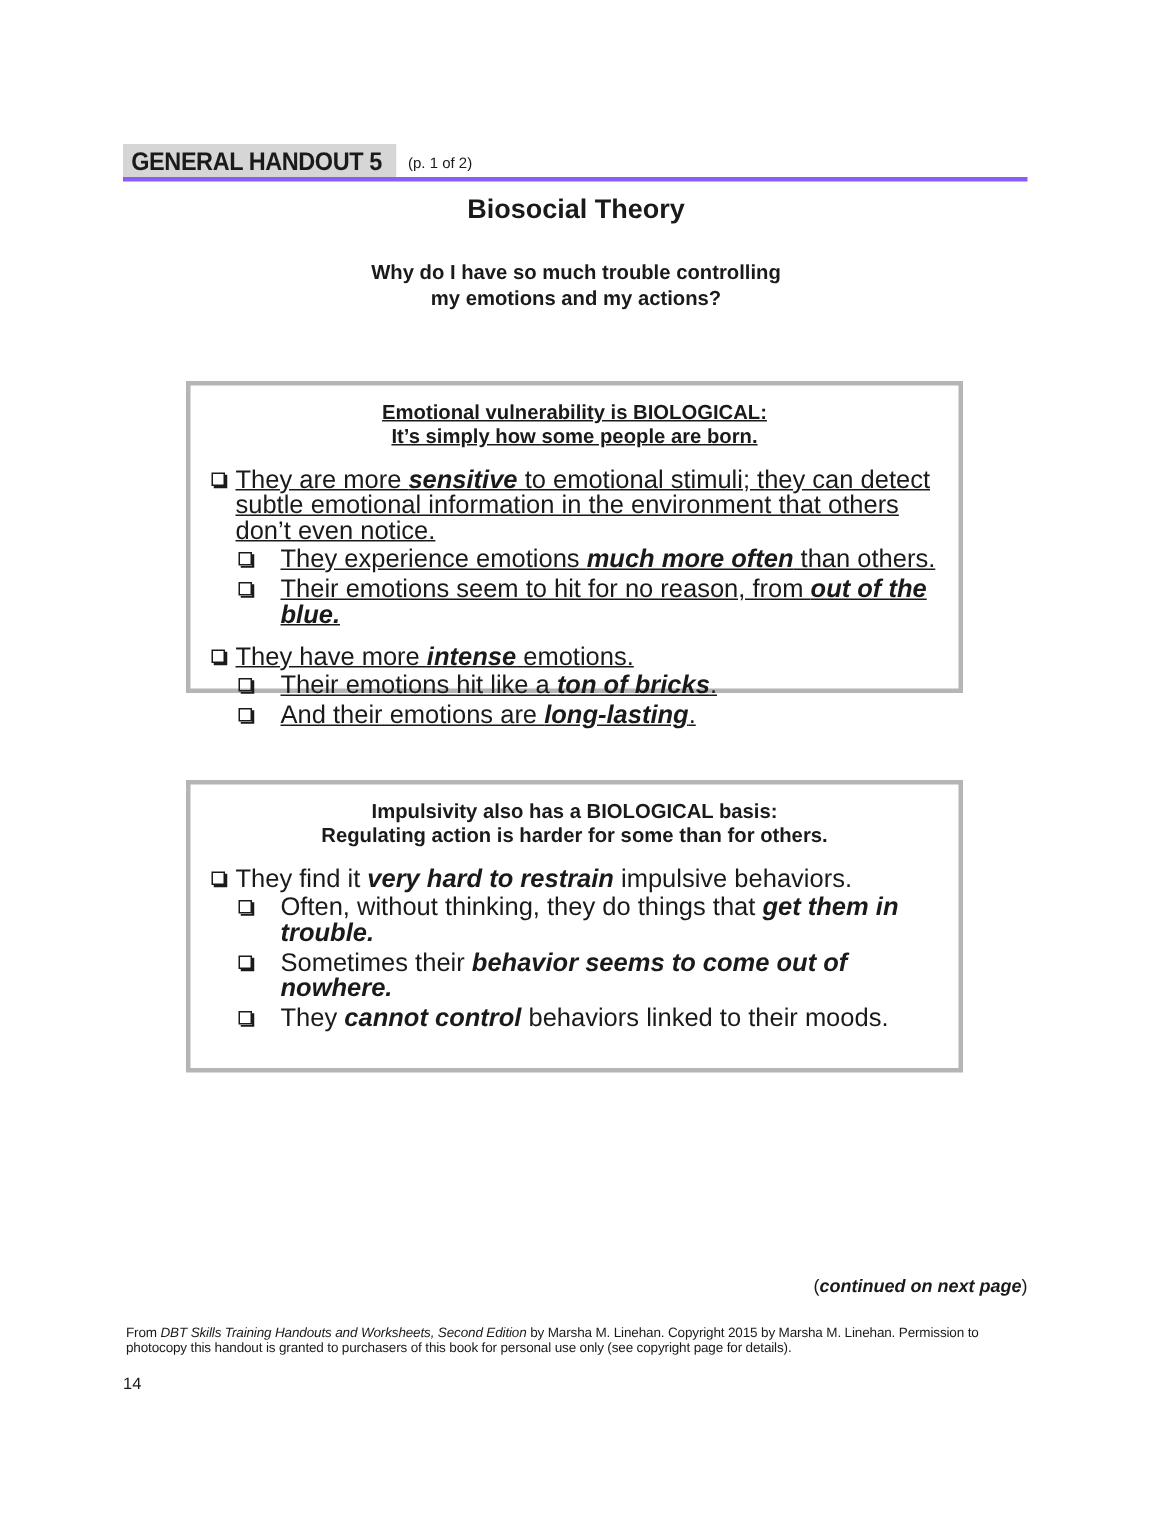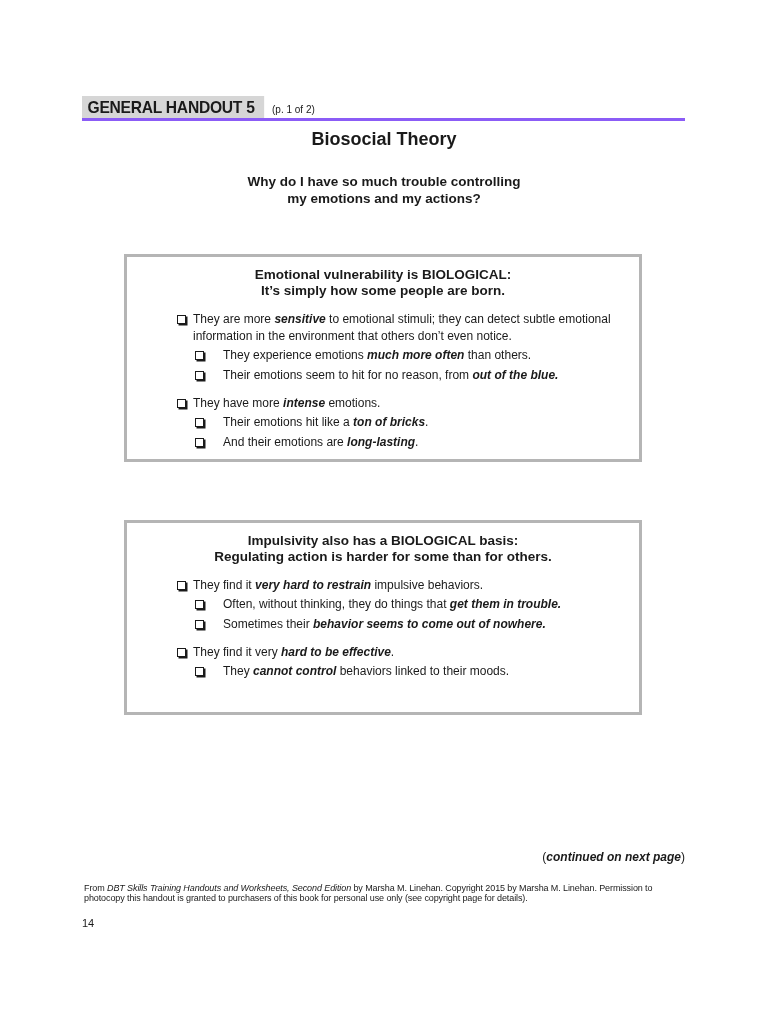"Emotional vulnerability is BIOLOGICAL:" .box1 { text-decoration: none -> underline }
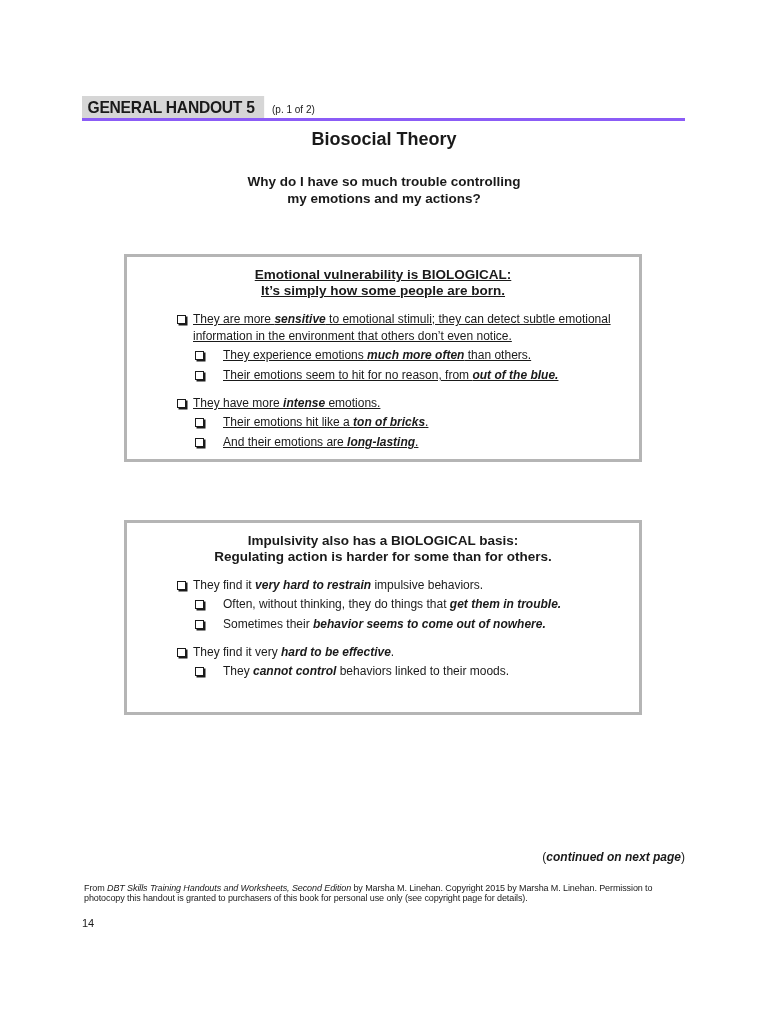"They are more sensitive to" .items { font-size: 12px -> 17px; margin-left: 36px -> none }
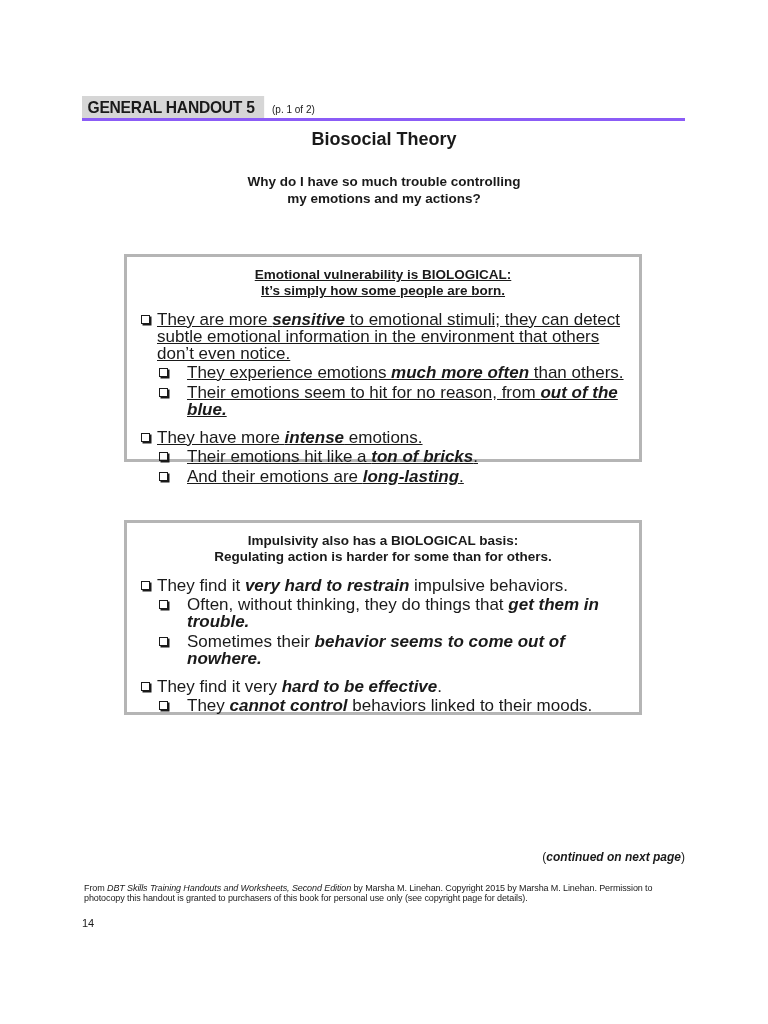"They find it very hard to be" div.item { html: <div><span></span><span>They find it very </span><span>hard to be effective</span><span>.</span></div> -> none }
